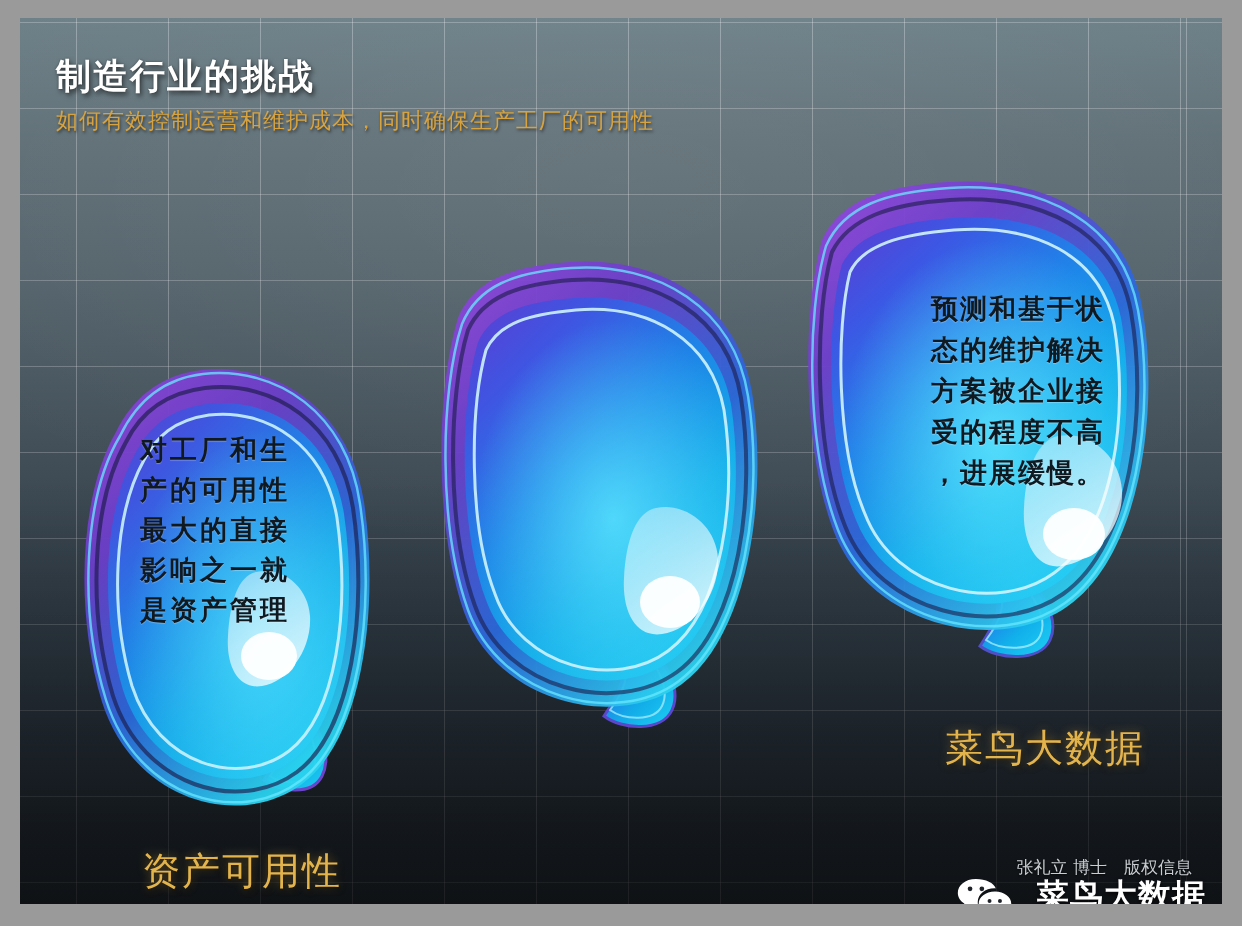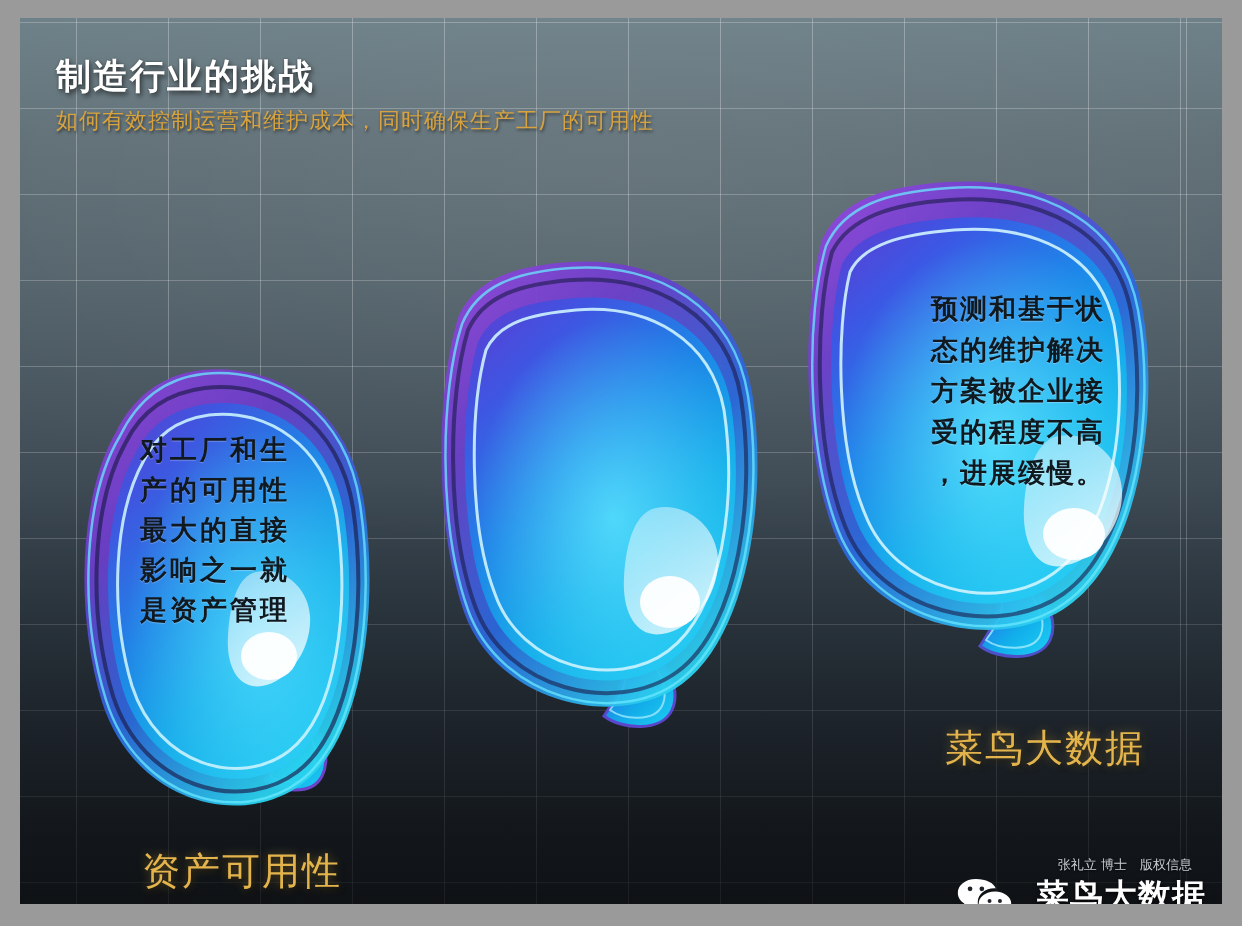"张礼立 博士 版权信息" .wm-line { font-size: 13px -> 17px }
